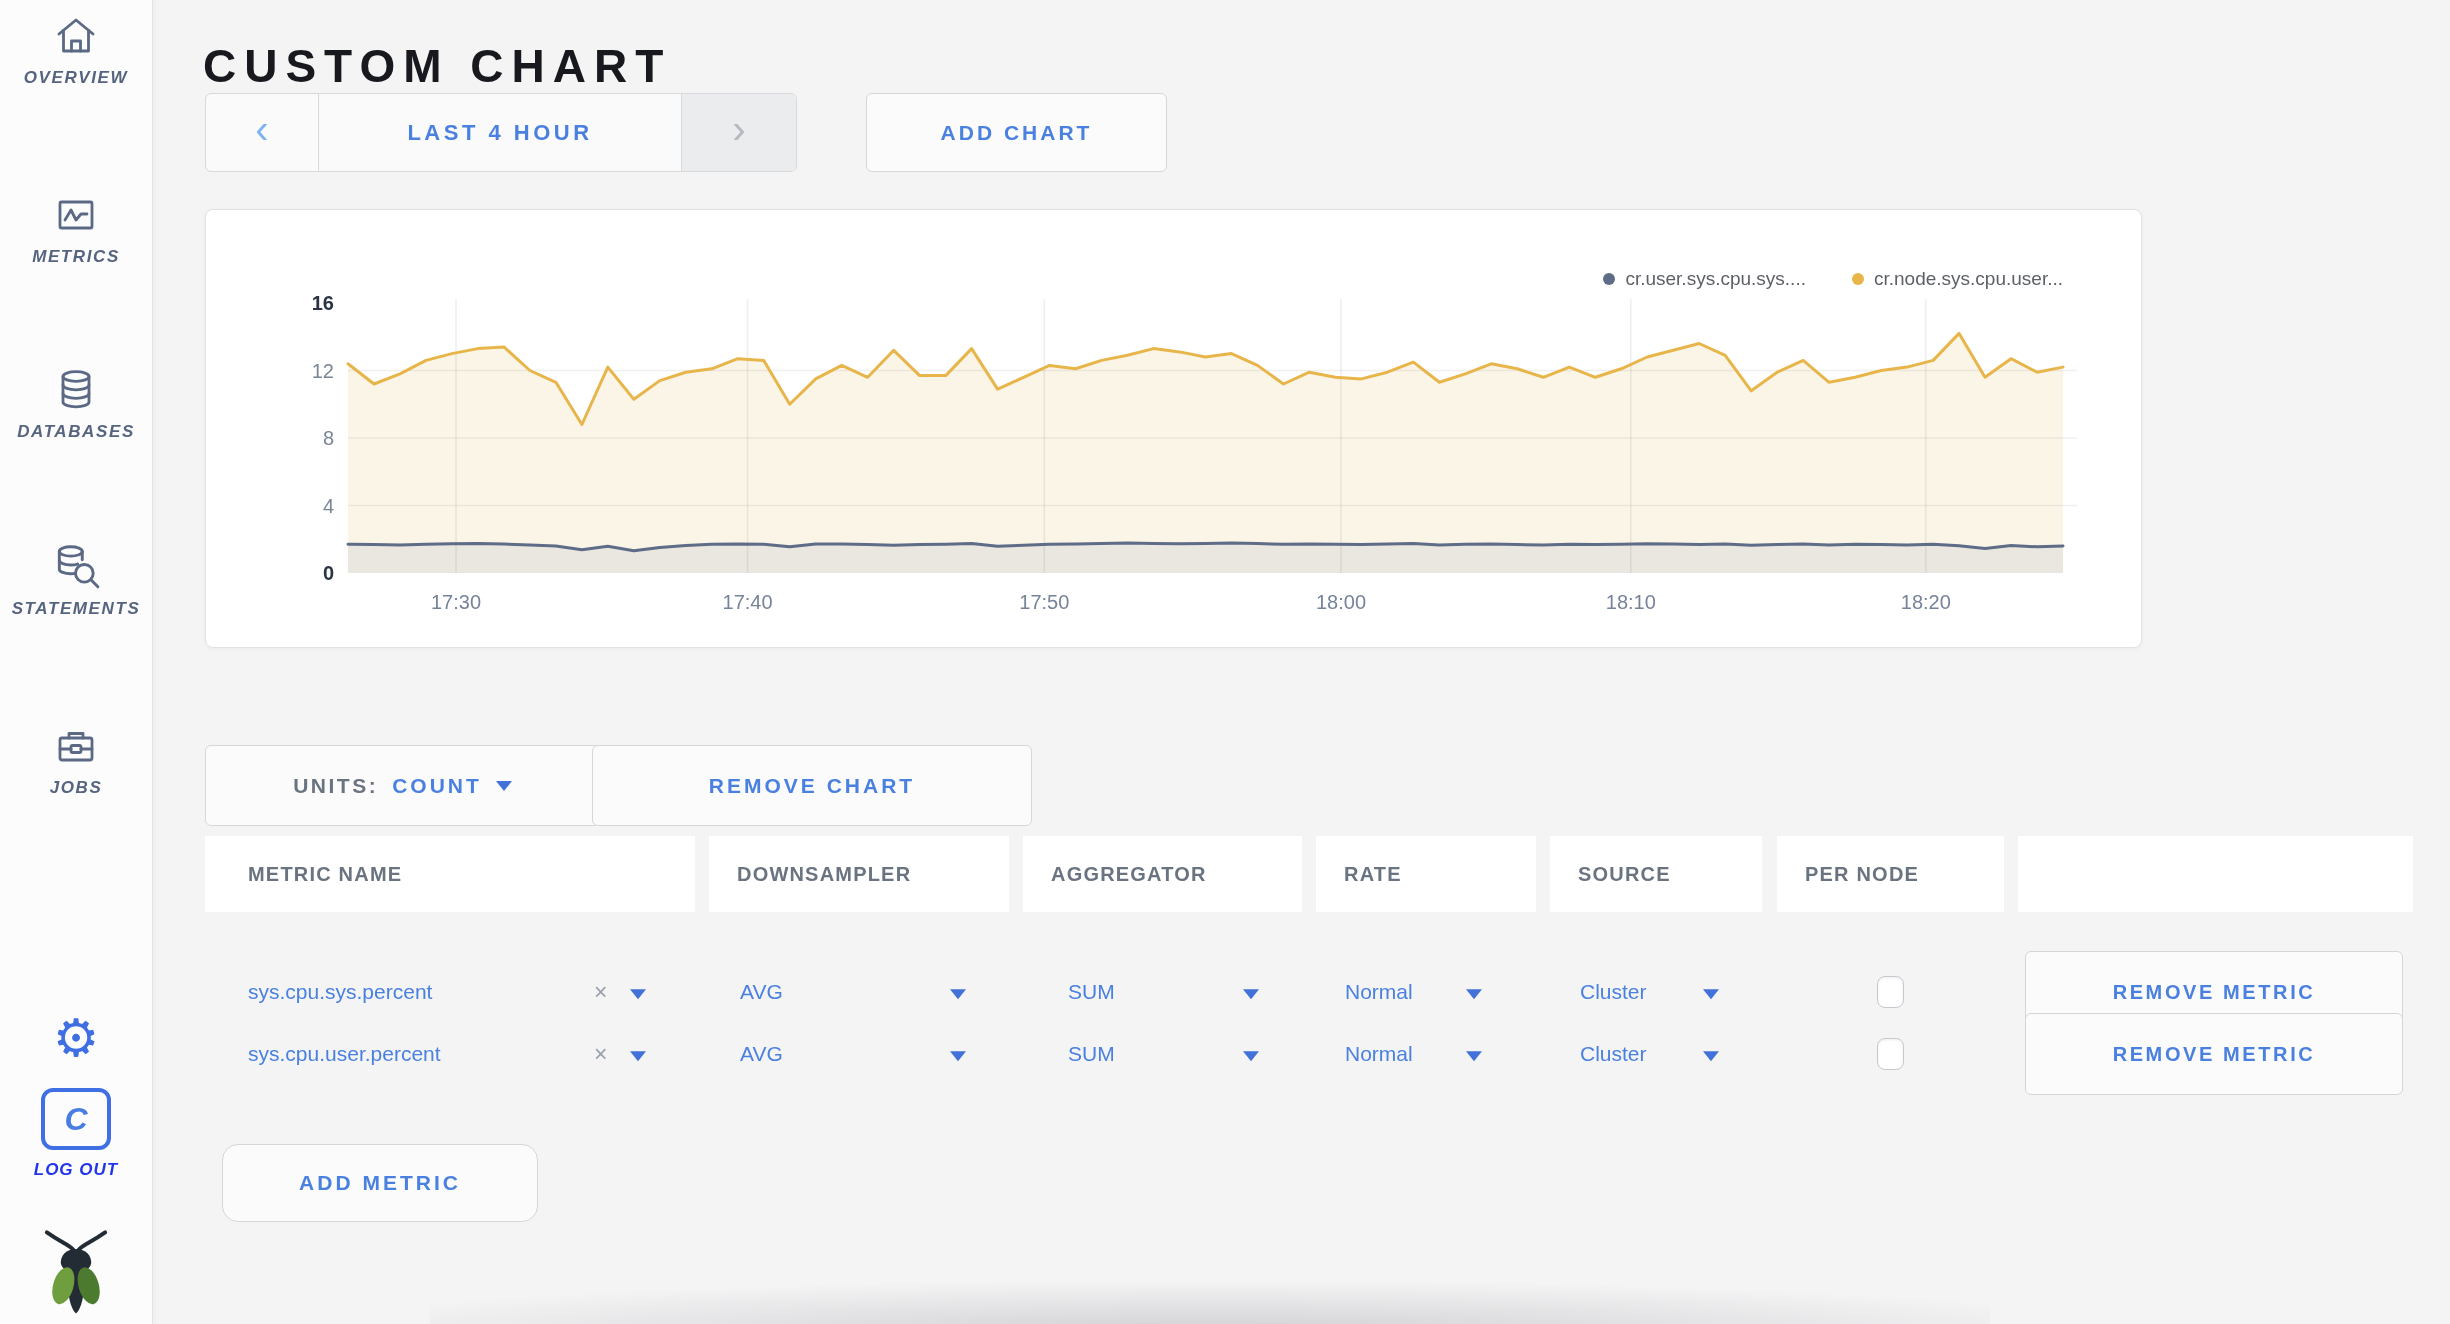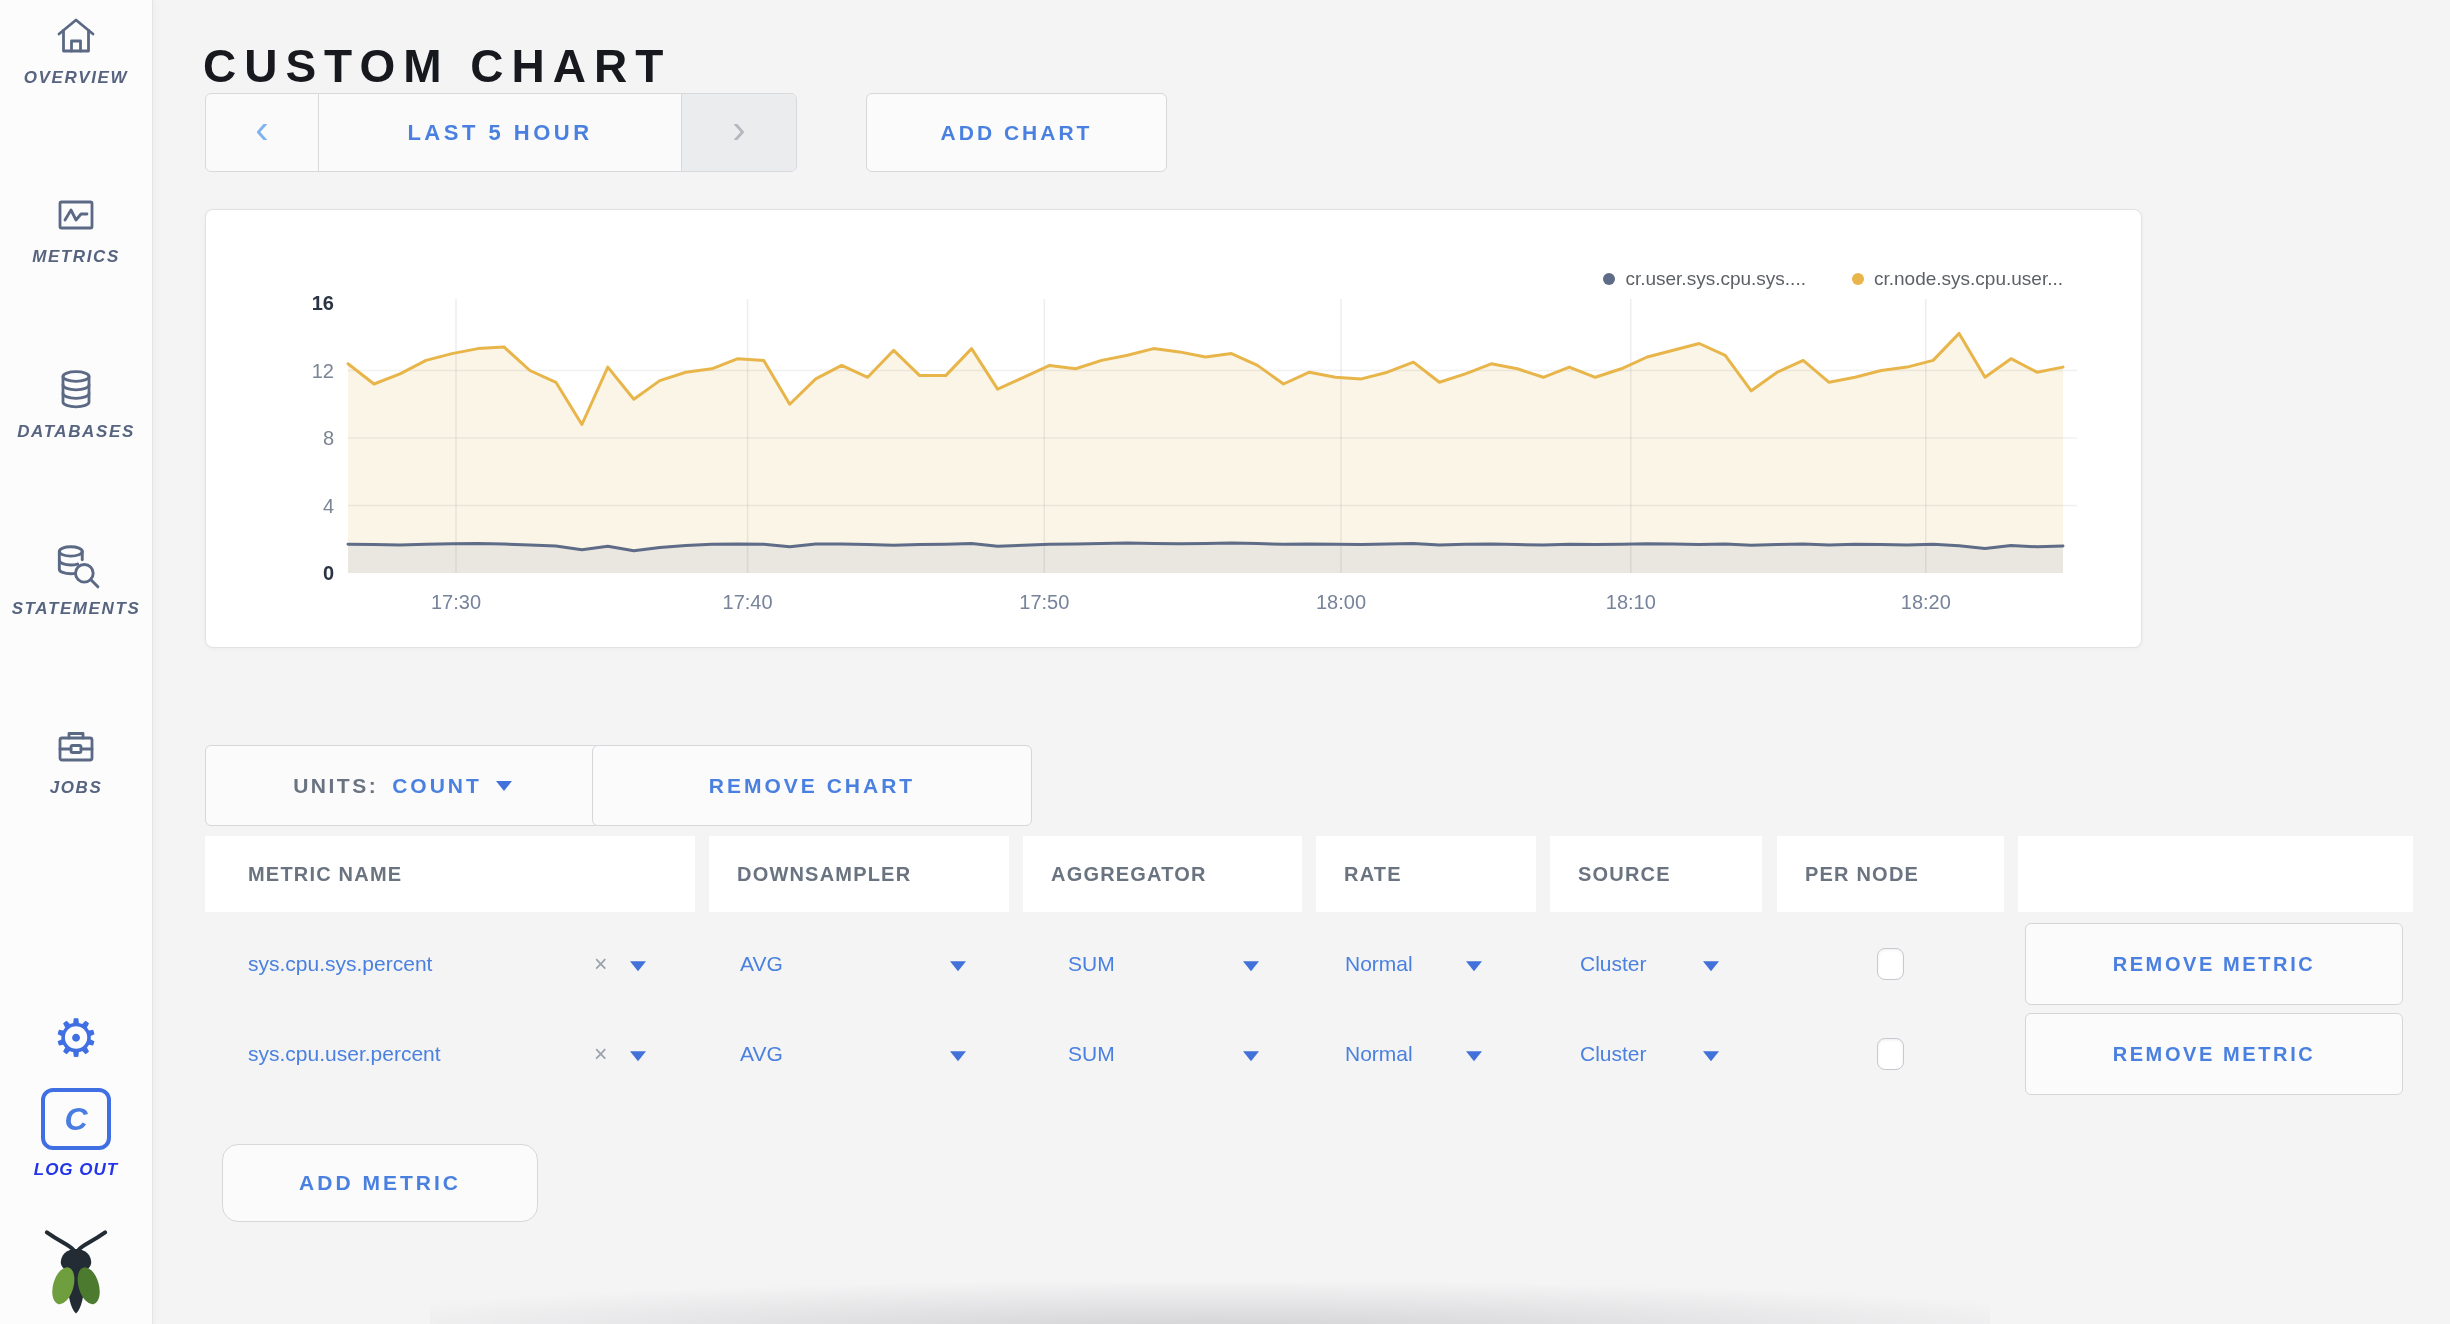"LAST 5 HOUR" div.tp-label { text: 5 -> 4 }
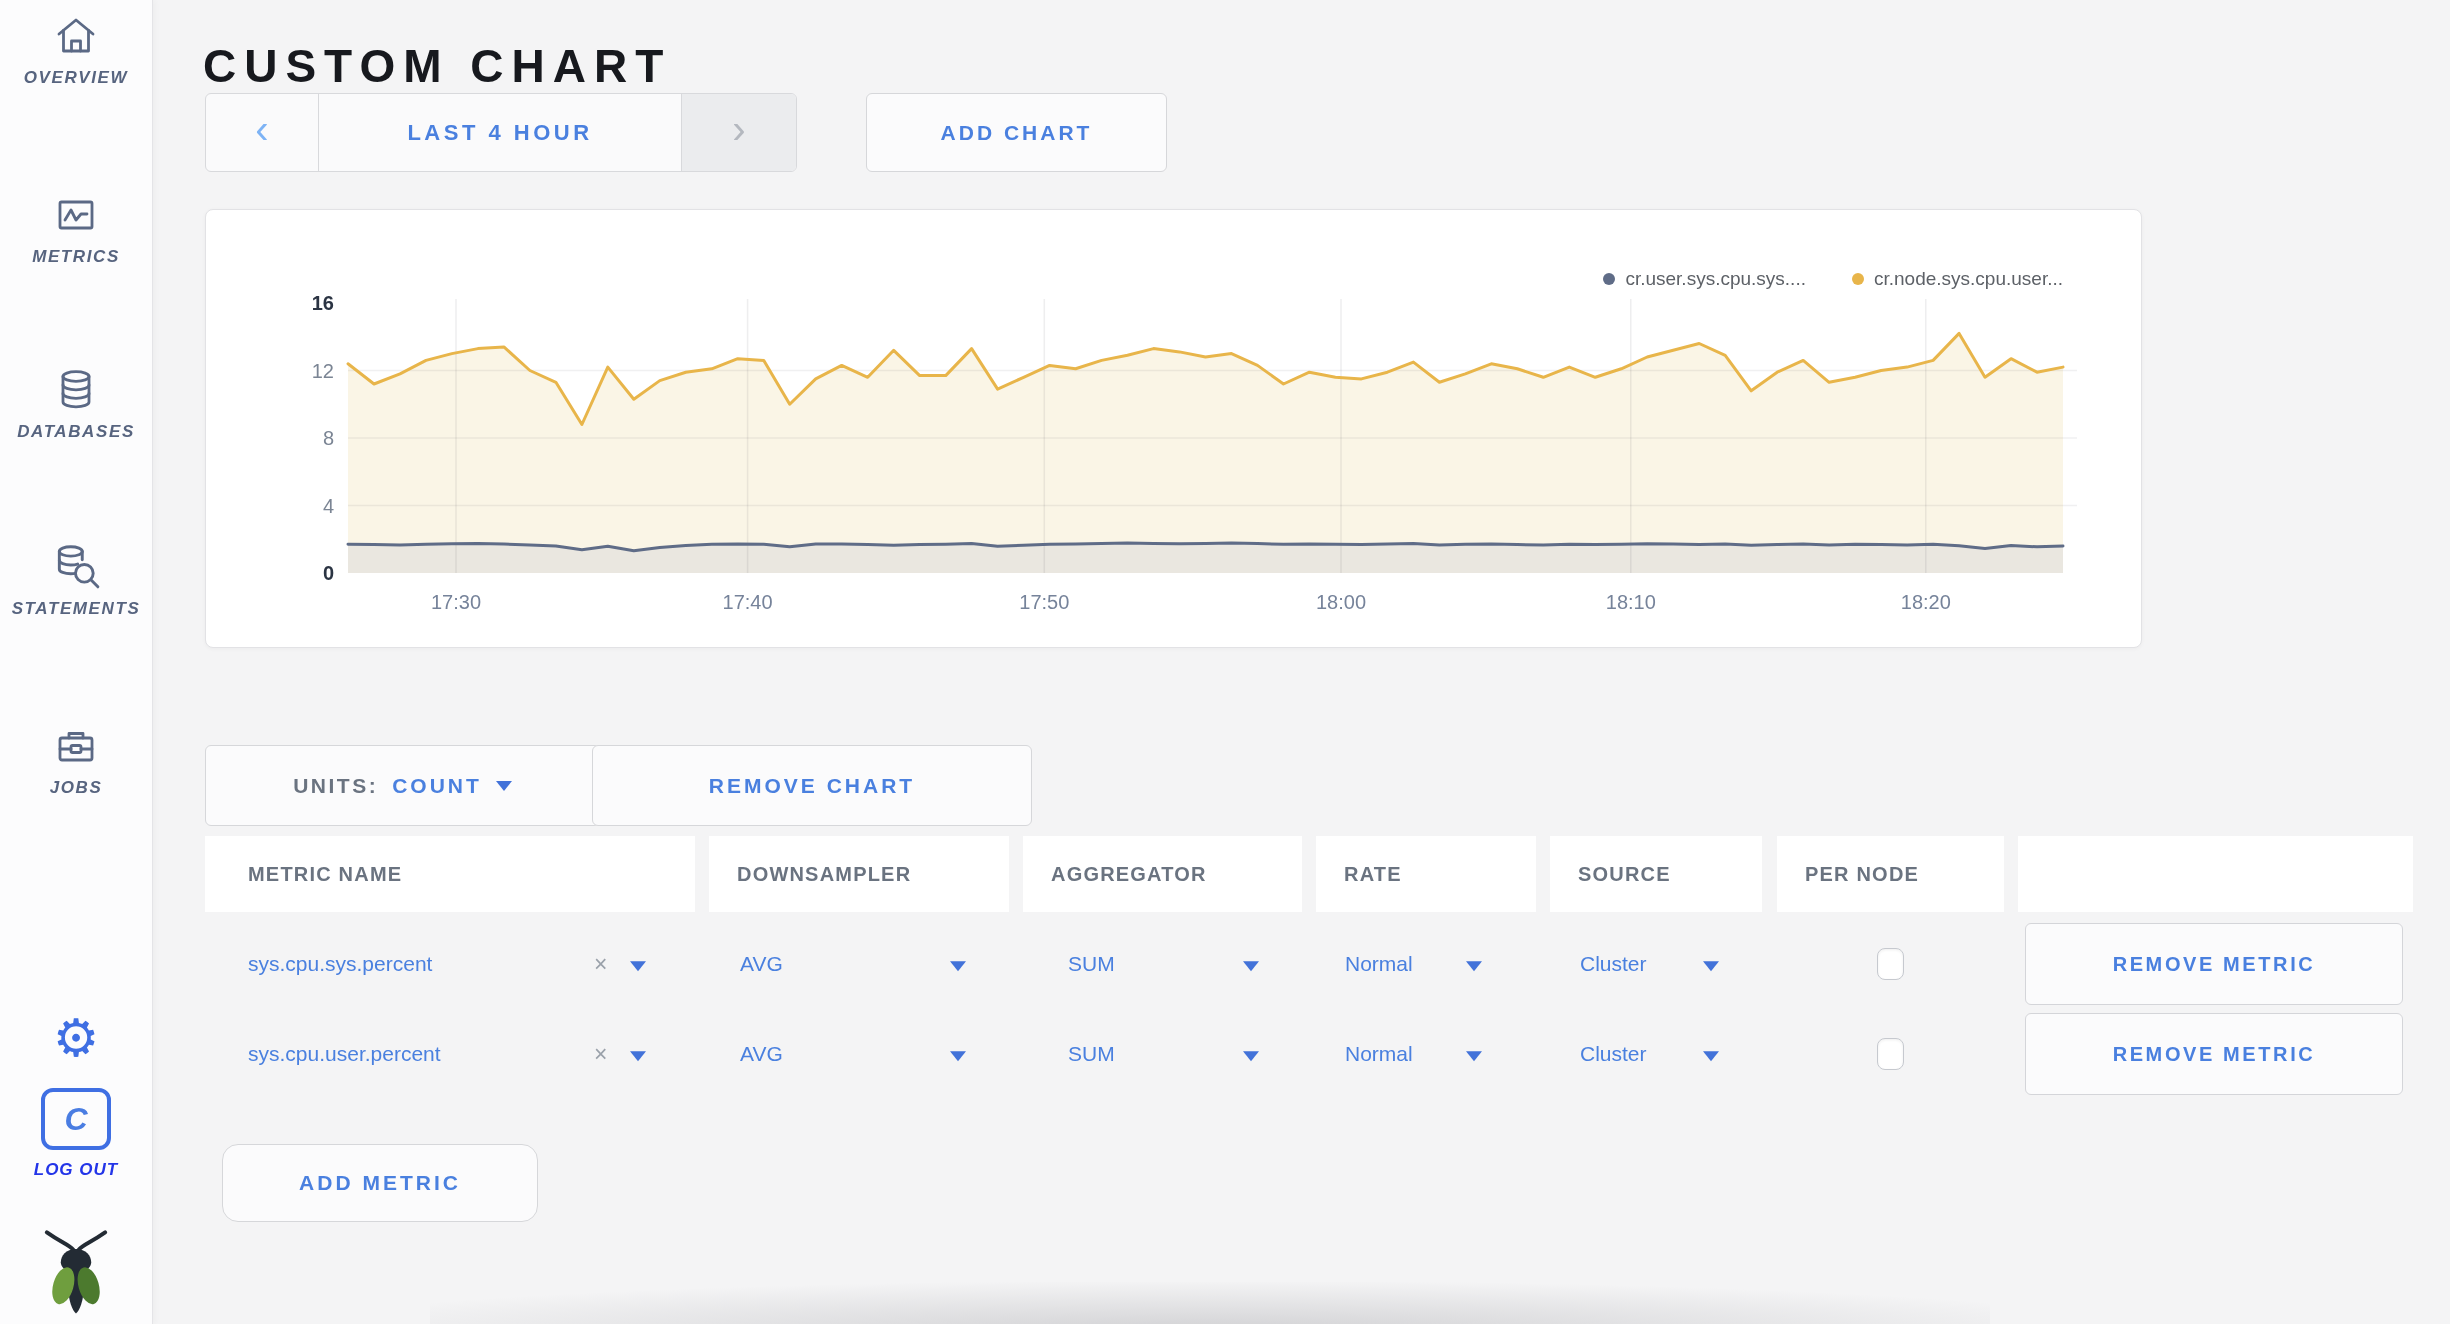"sys.cpu.sys.percent" .tr.r1 { top: 919px -> 947px }
